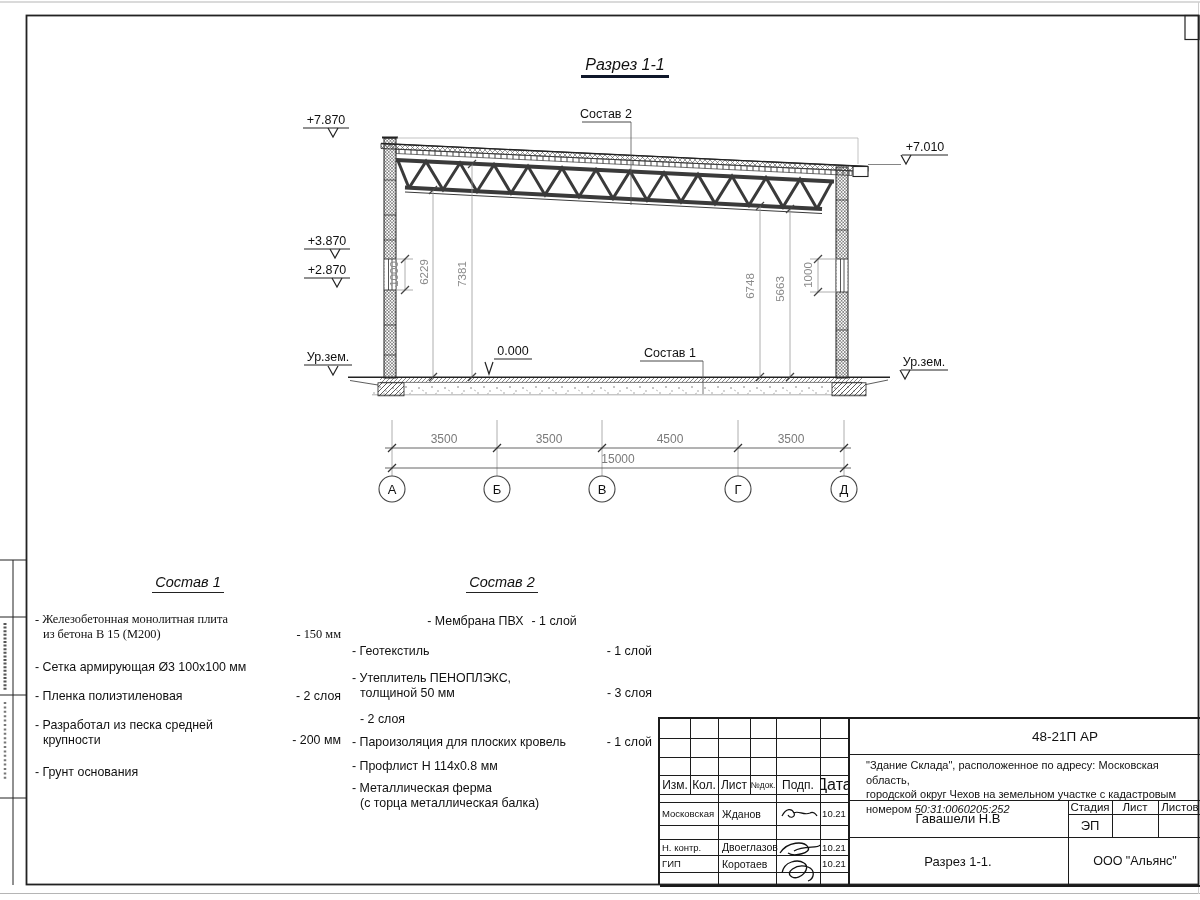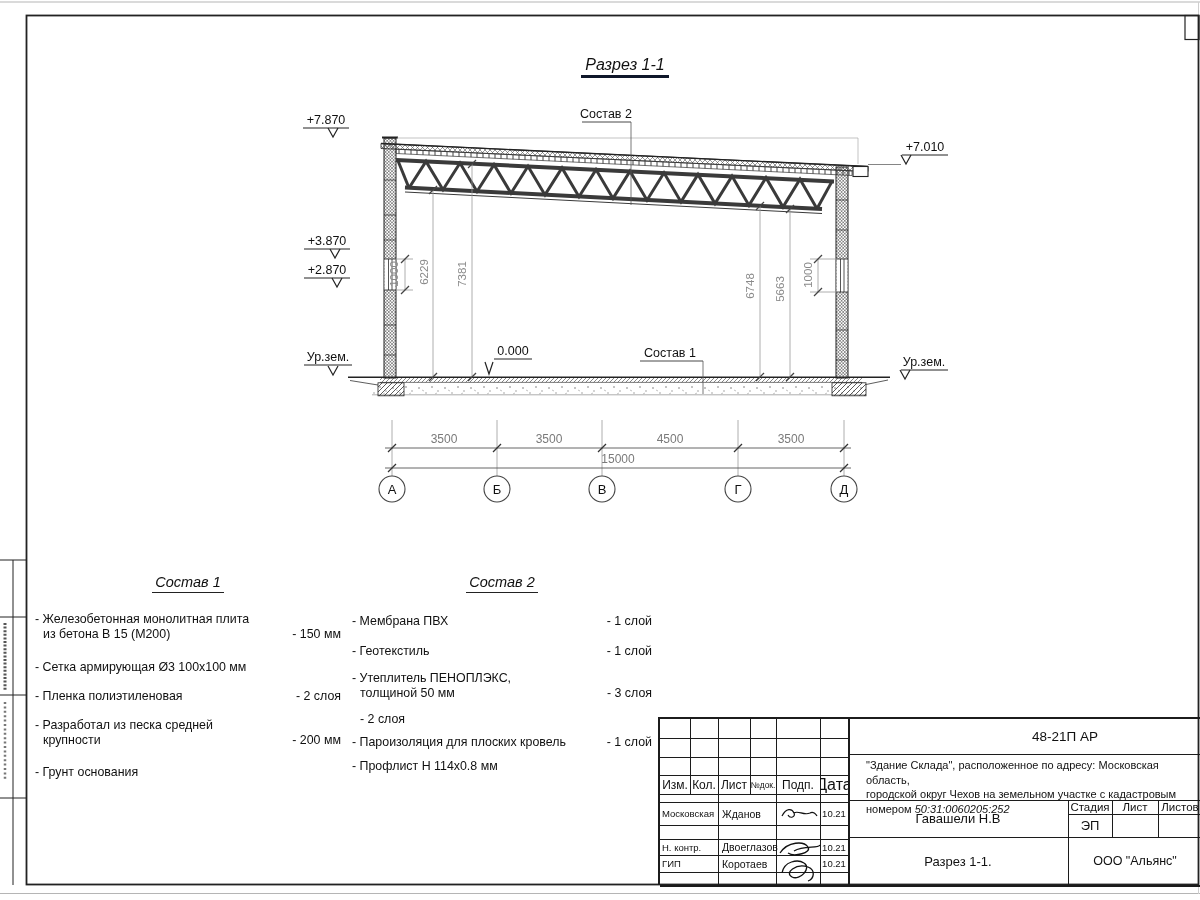"- Железобетонная монолитная плита" div.item { font-family: none -> Liberation Serif, serif }
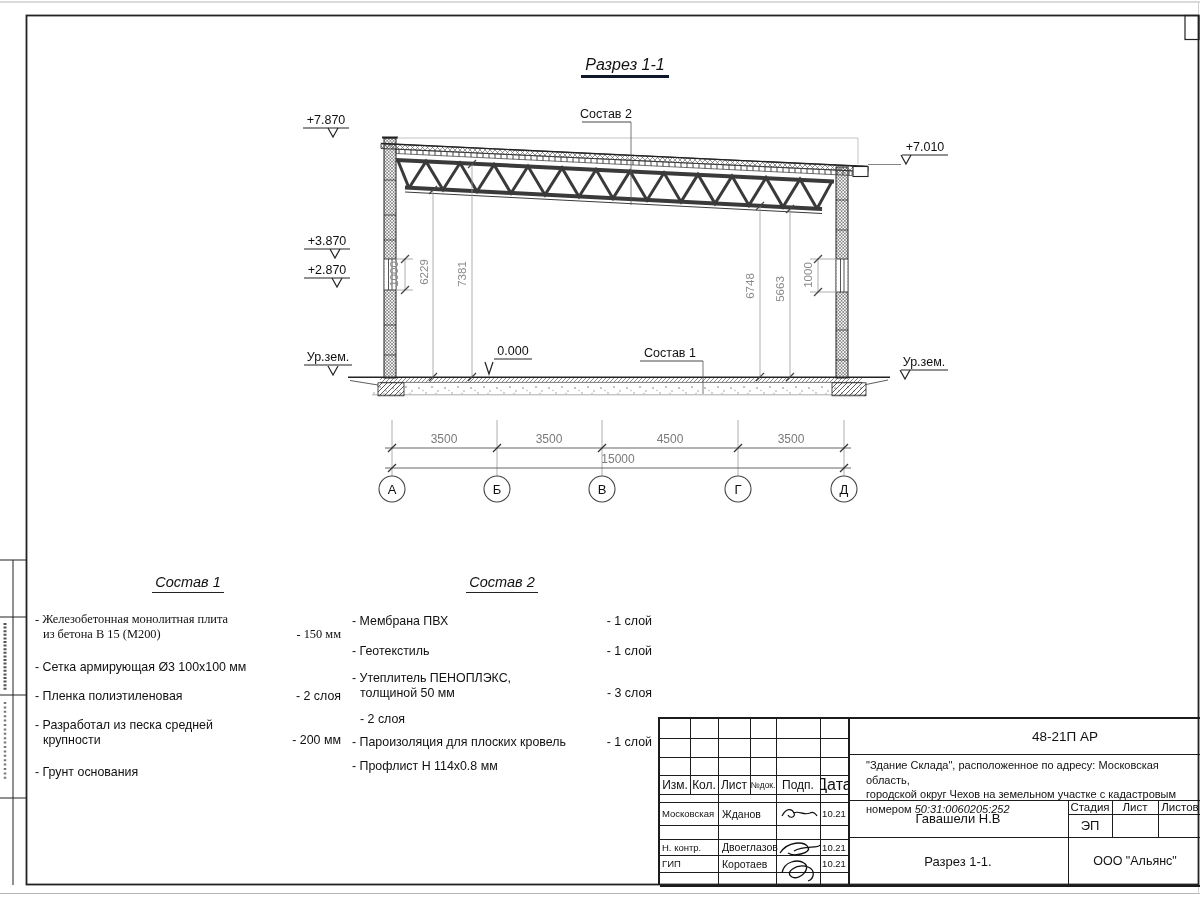"- Мембрана ПВХ" div.item { justify-content: none -> center }
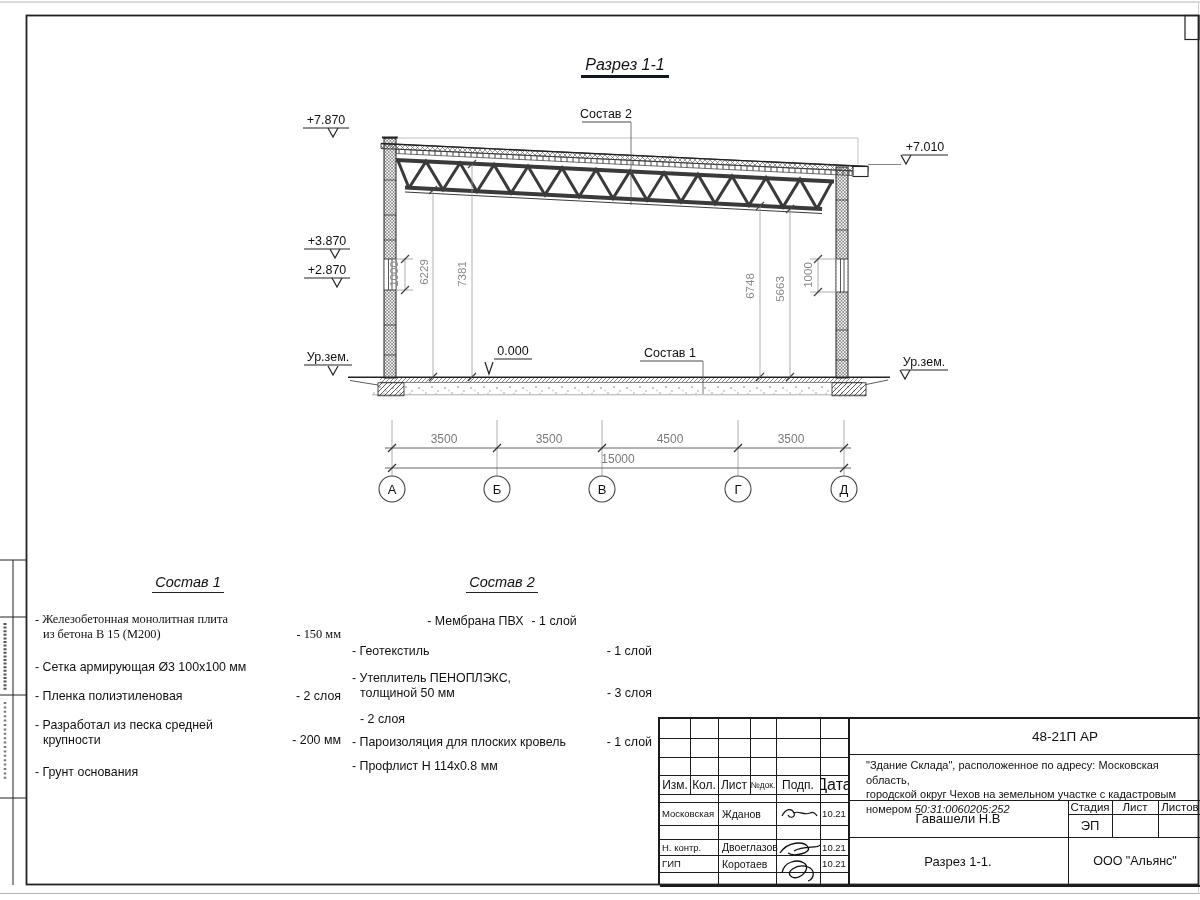"- Металлическая ферма" div.item { html: none -> <div> <div> <div>- Металлическая ферма</div> <div>(с торца металлическая балка)</div> </div> <div></div> </div> }
